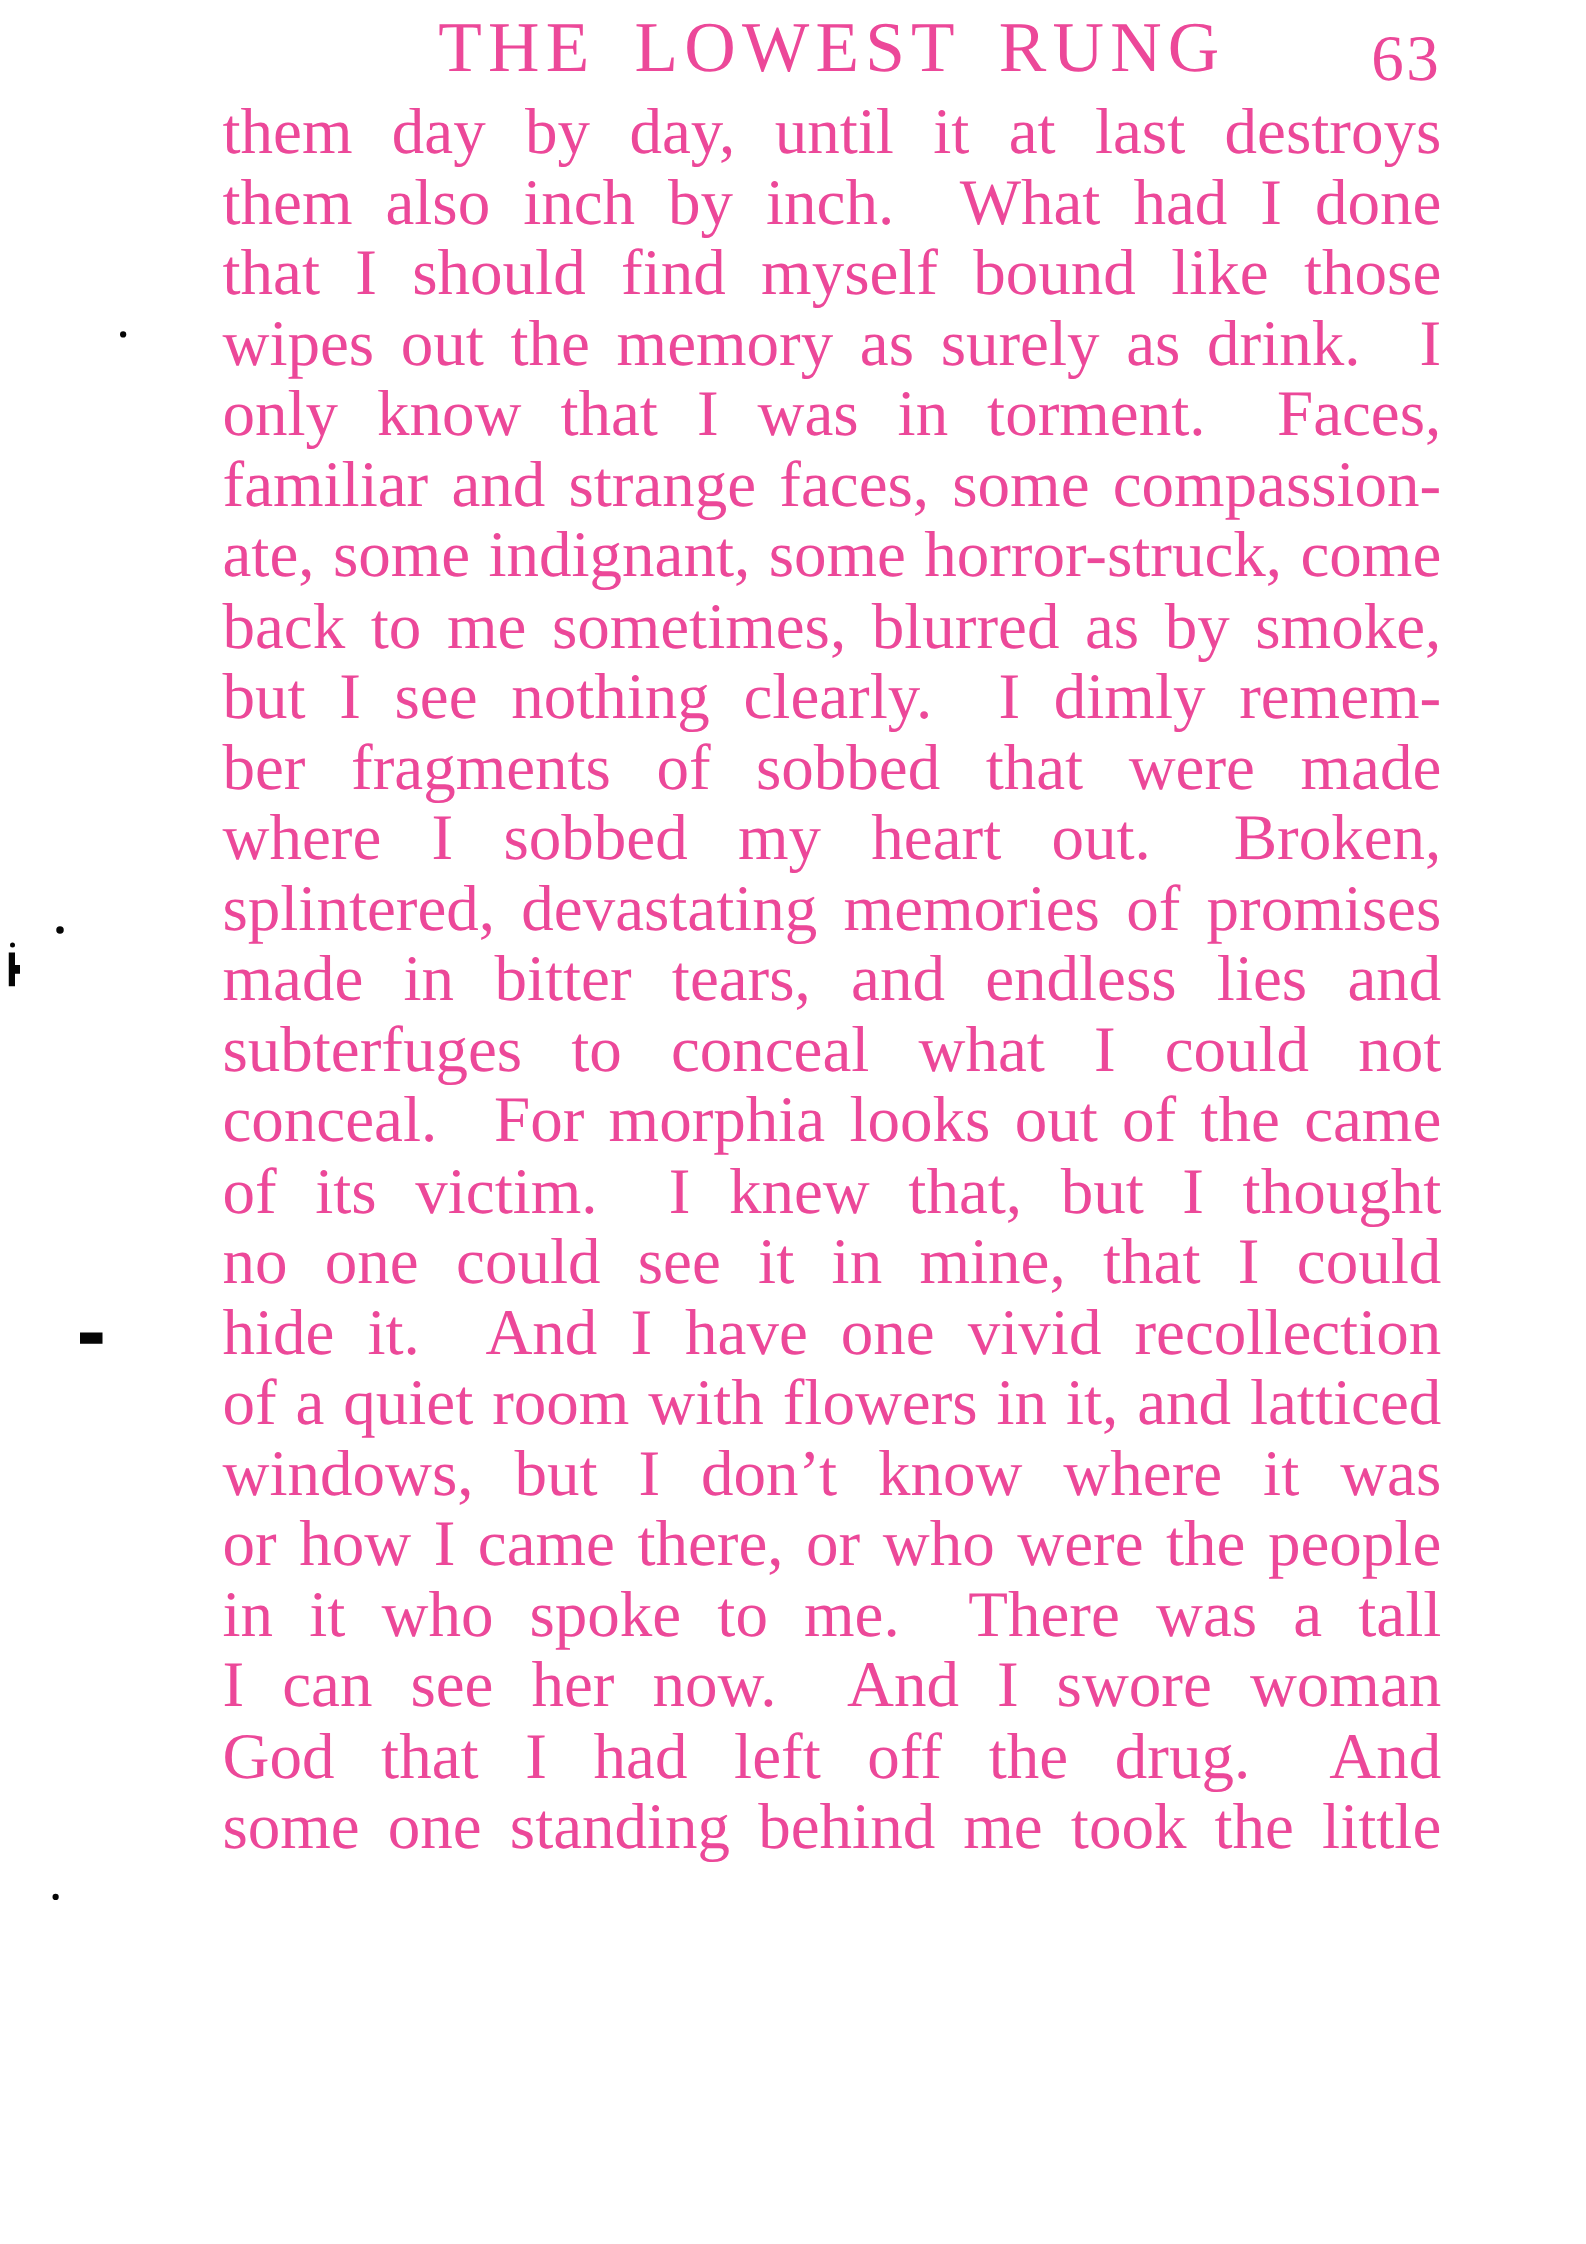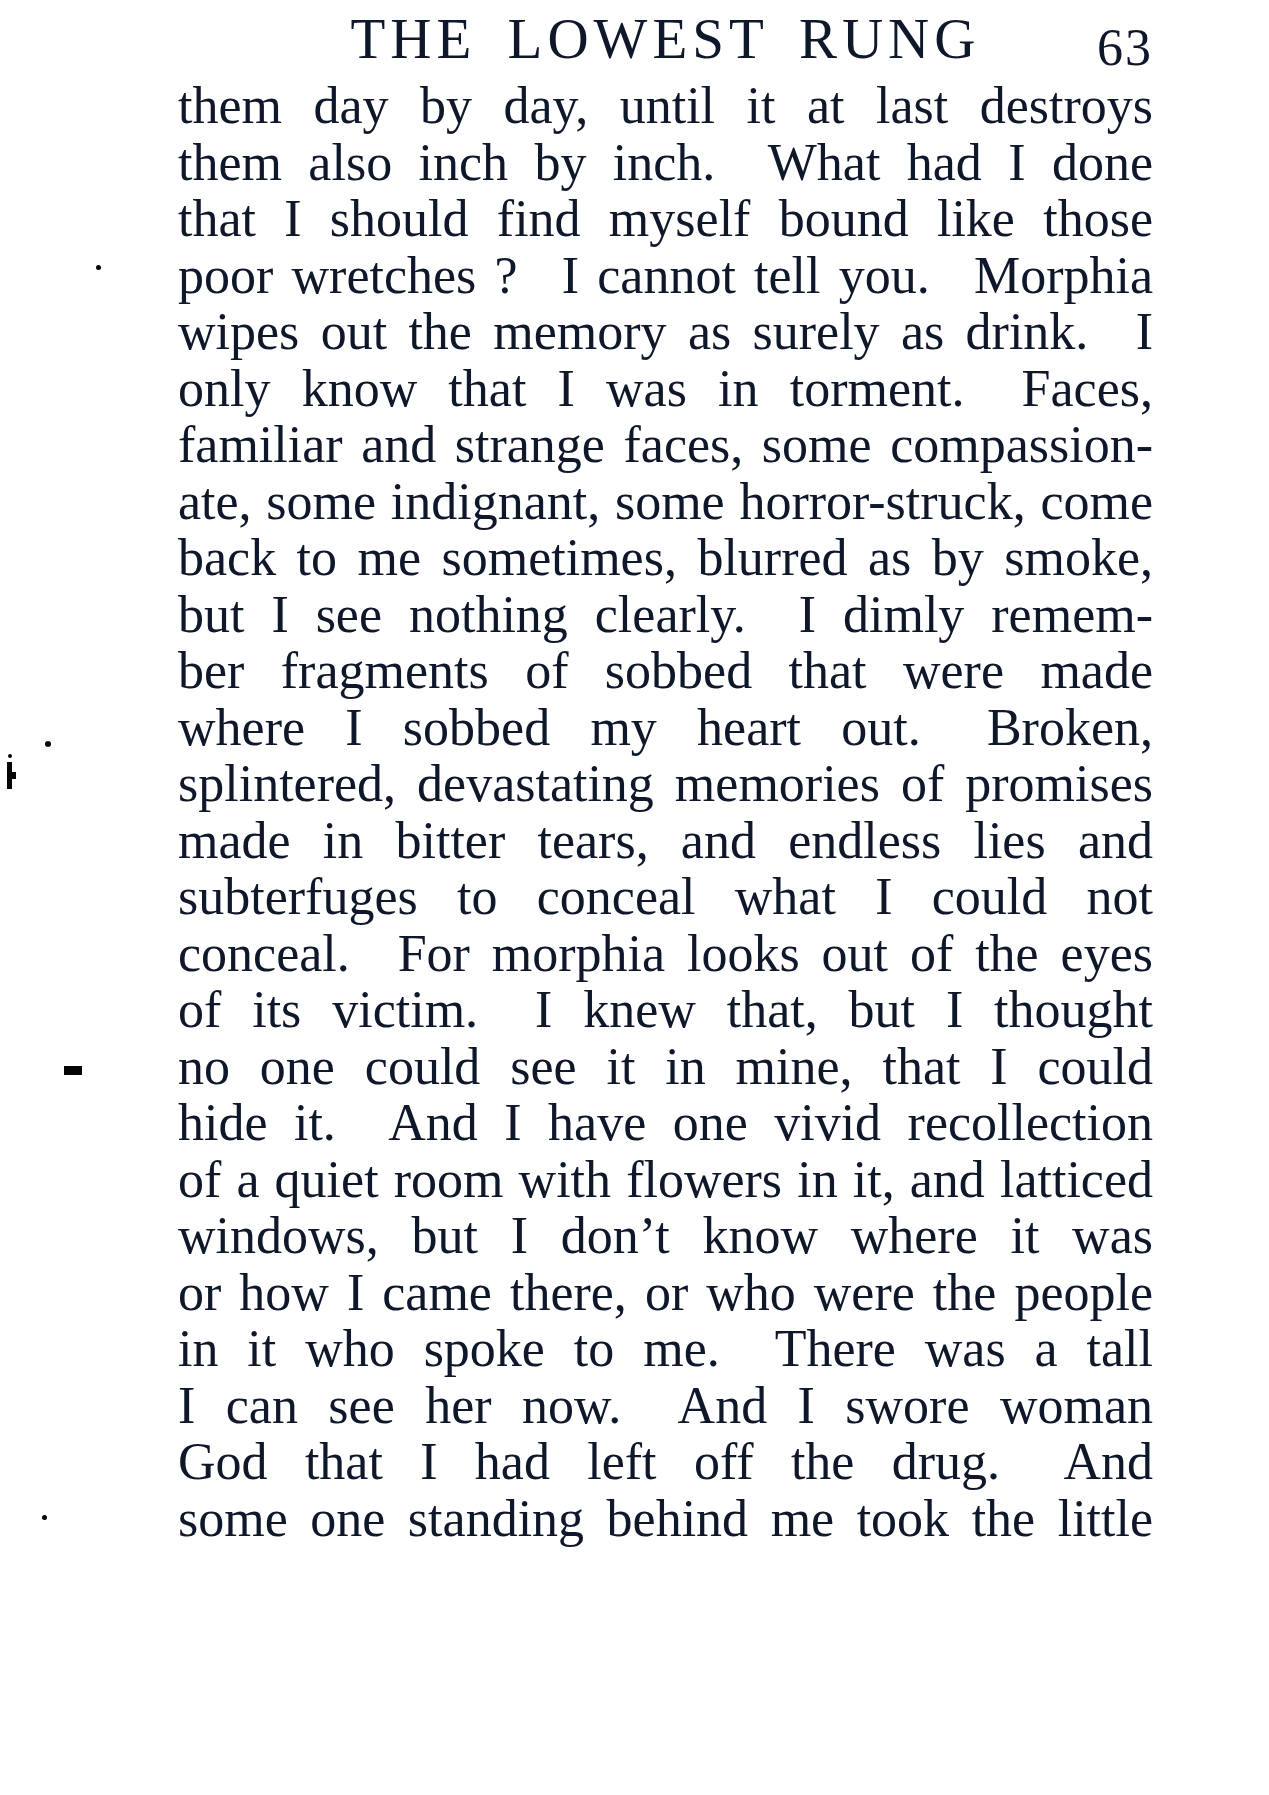"THE LOWEST RUNG" .page { color: #0f172a -> #ec4899 }
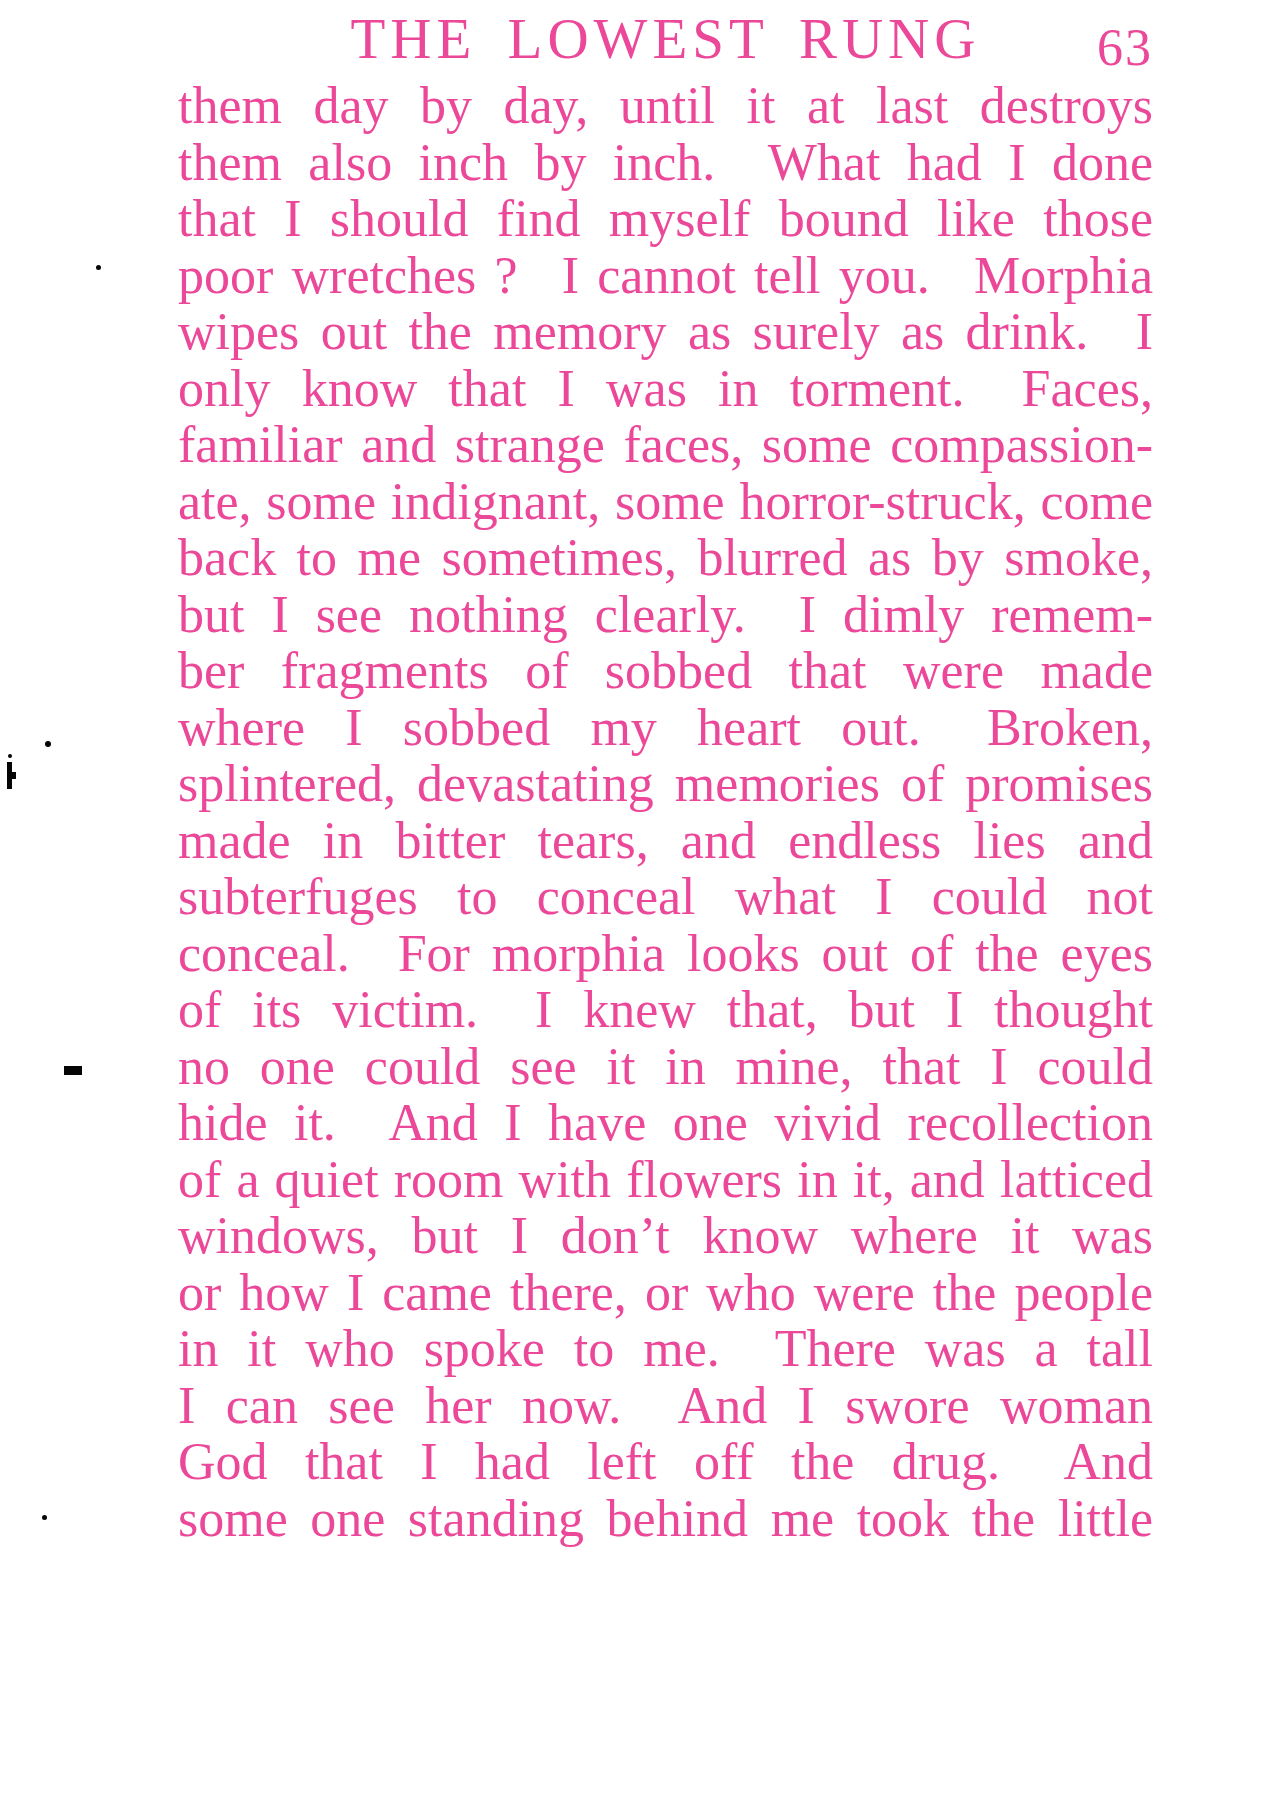"poor wretches ? I cannot" p.line { html: <p>poor wretches ? I cannot tell you. Morphia</p> -> none }
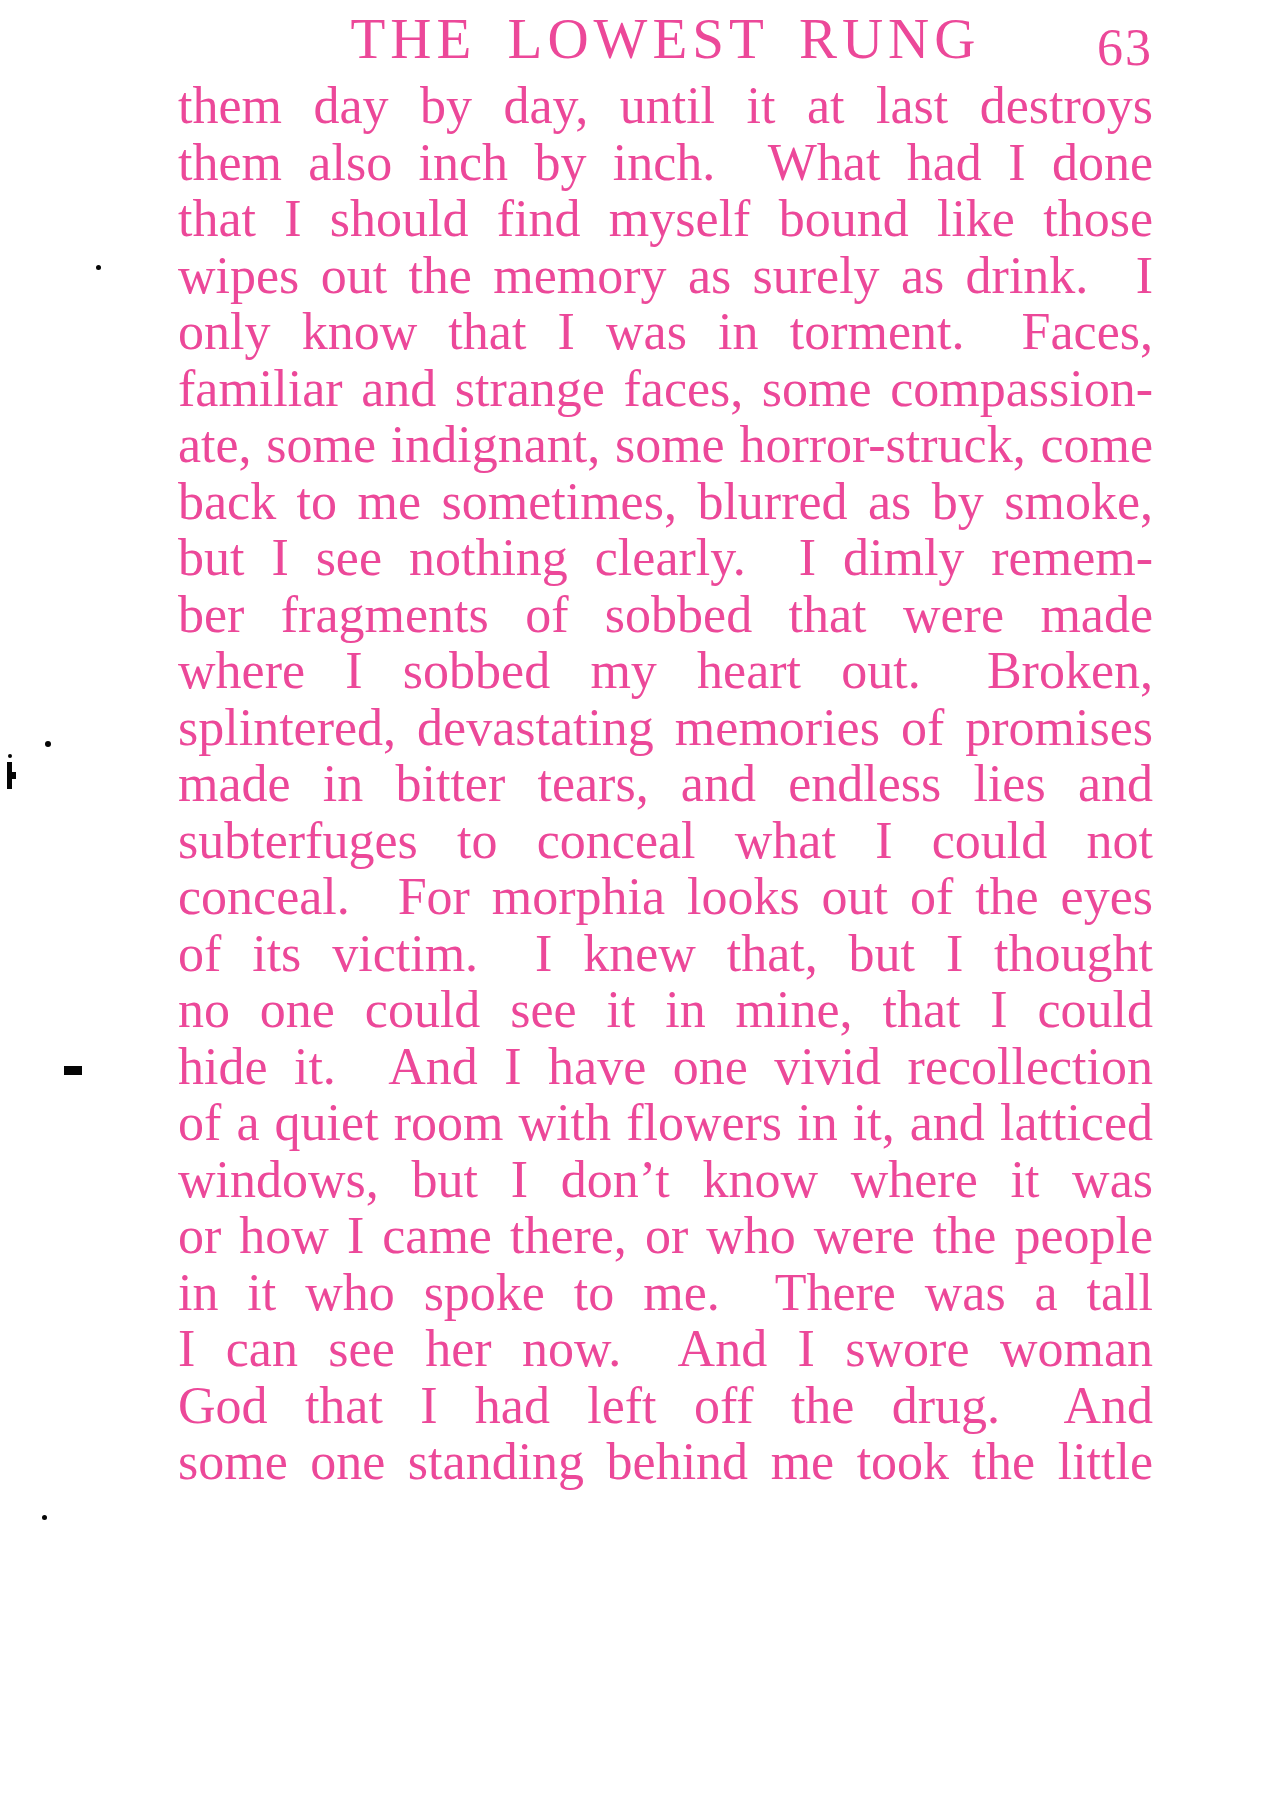"conceal. For morphia looks out" p.line { text: eyes -> came }
